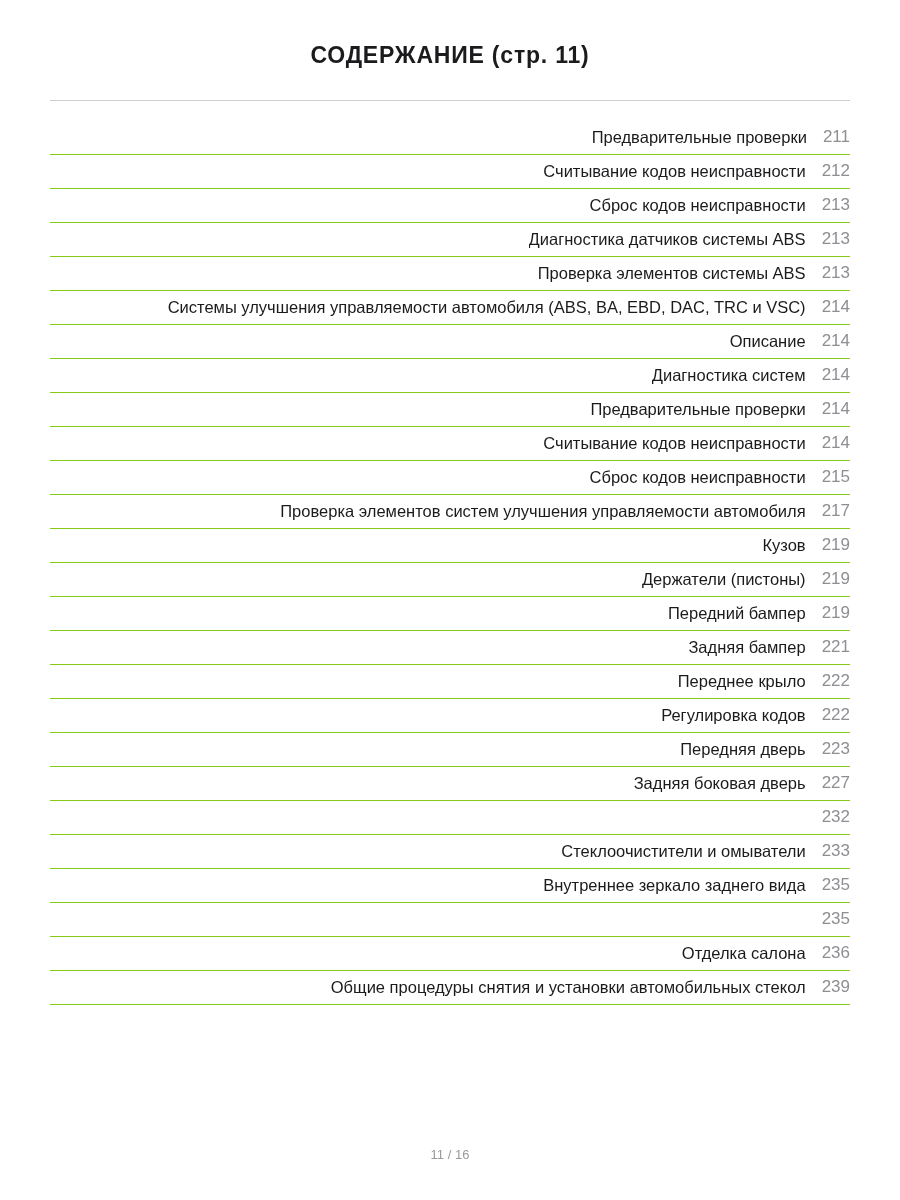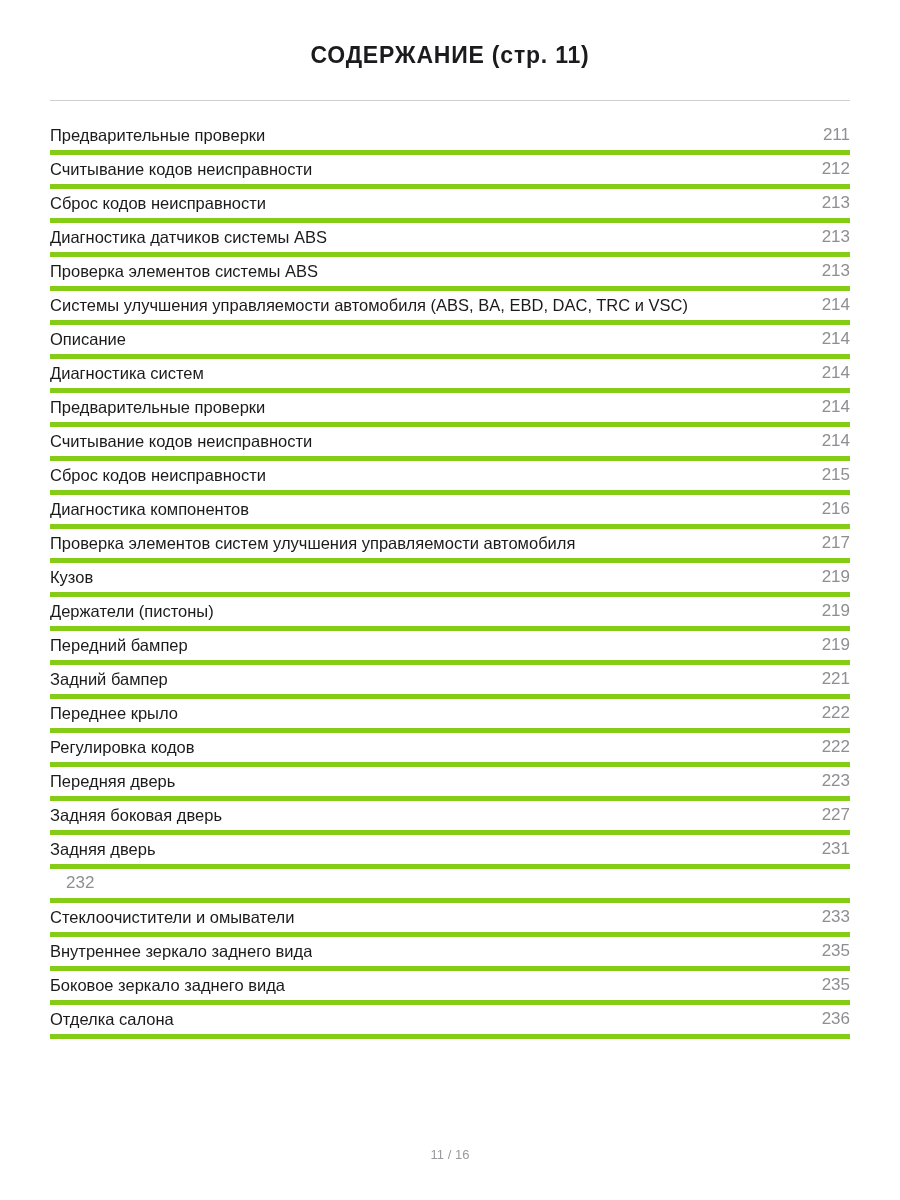"Предварительные проверки" .toc-row { border-bottom: 5px solid #84cc16 -> 1px solid #84cc16; justify-content: space-between -> flex-end }
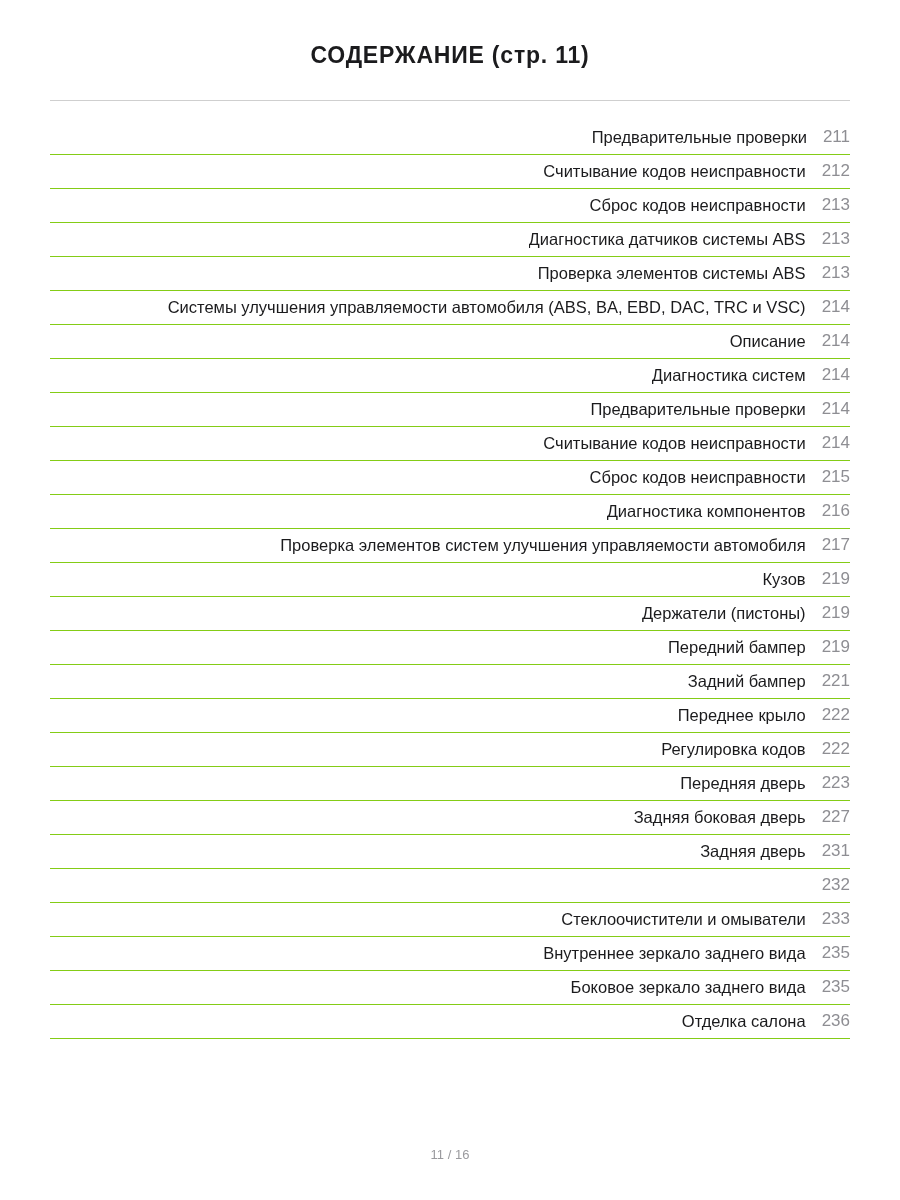"Диагностика компонентов" div.toc-row { html: <div> <span>Диагностика компонентов</span> <span>216</span> </div> -> none }
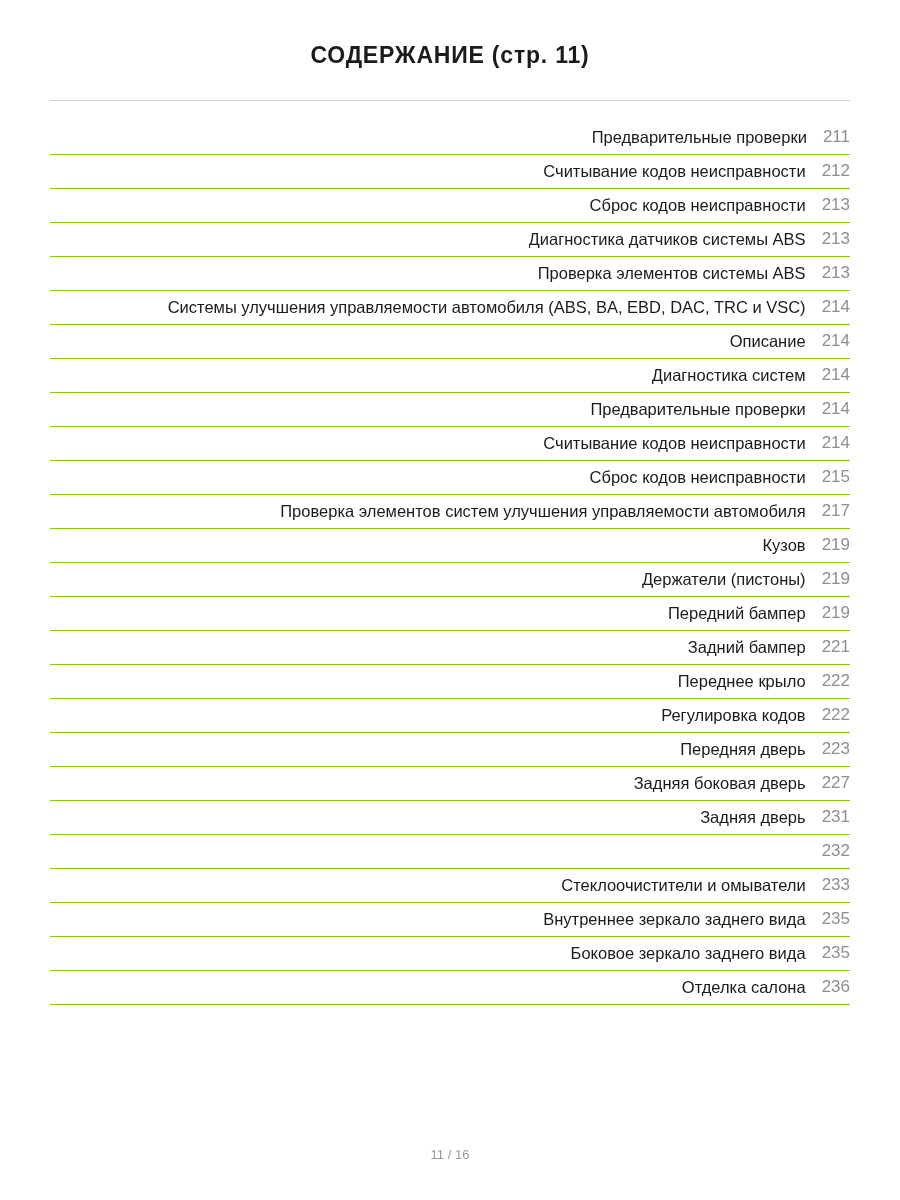"Задний бампер" span.toc-label { text: Задний -> Задняя }
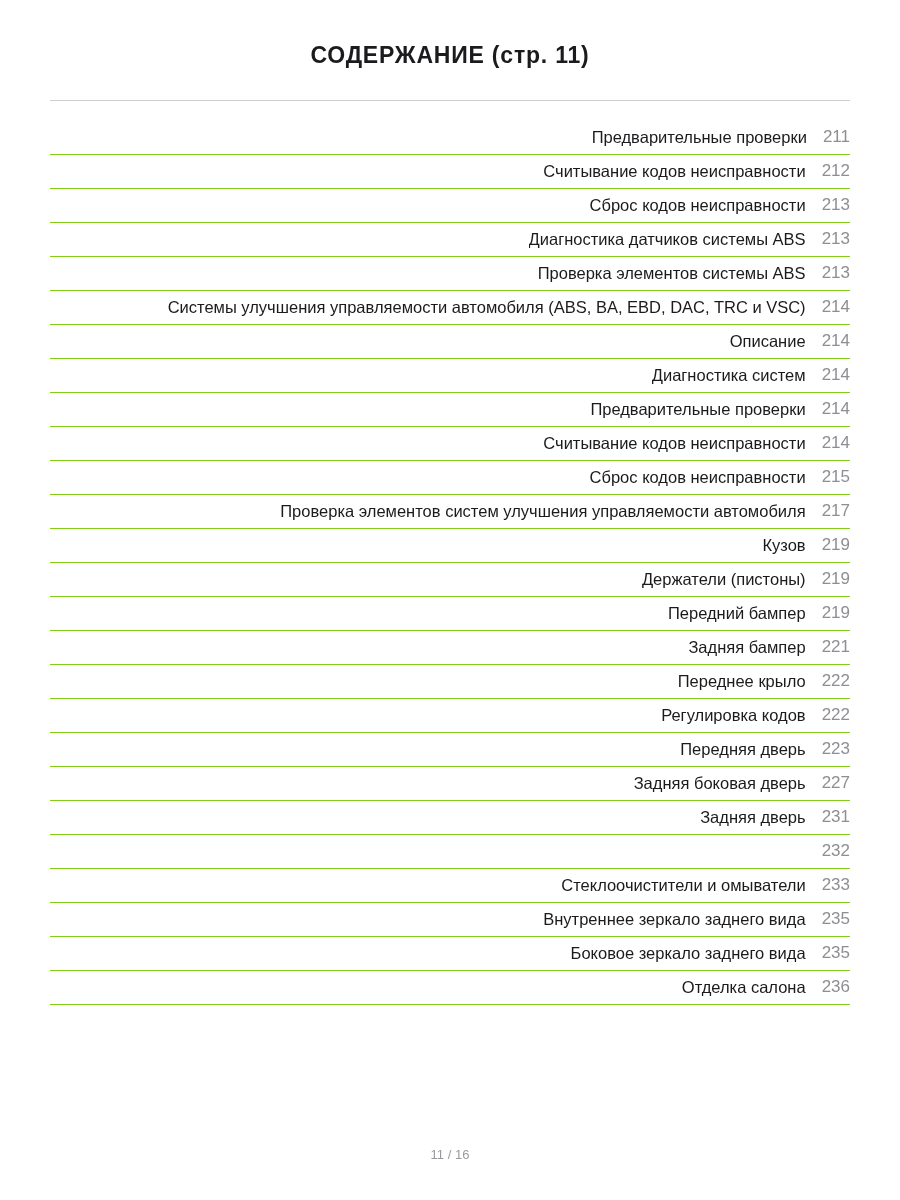"Задняя дверь" div.toc-row { html: <div> <span>Задняя дверь</span> <span>231</span> </div> -> none }
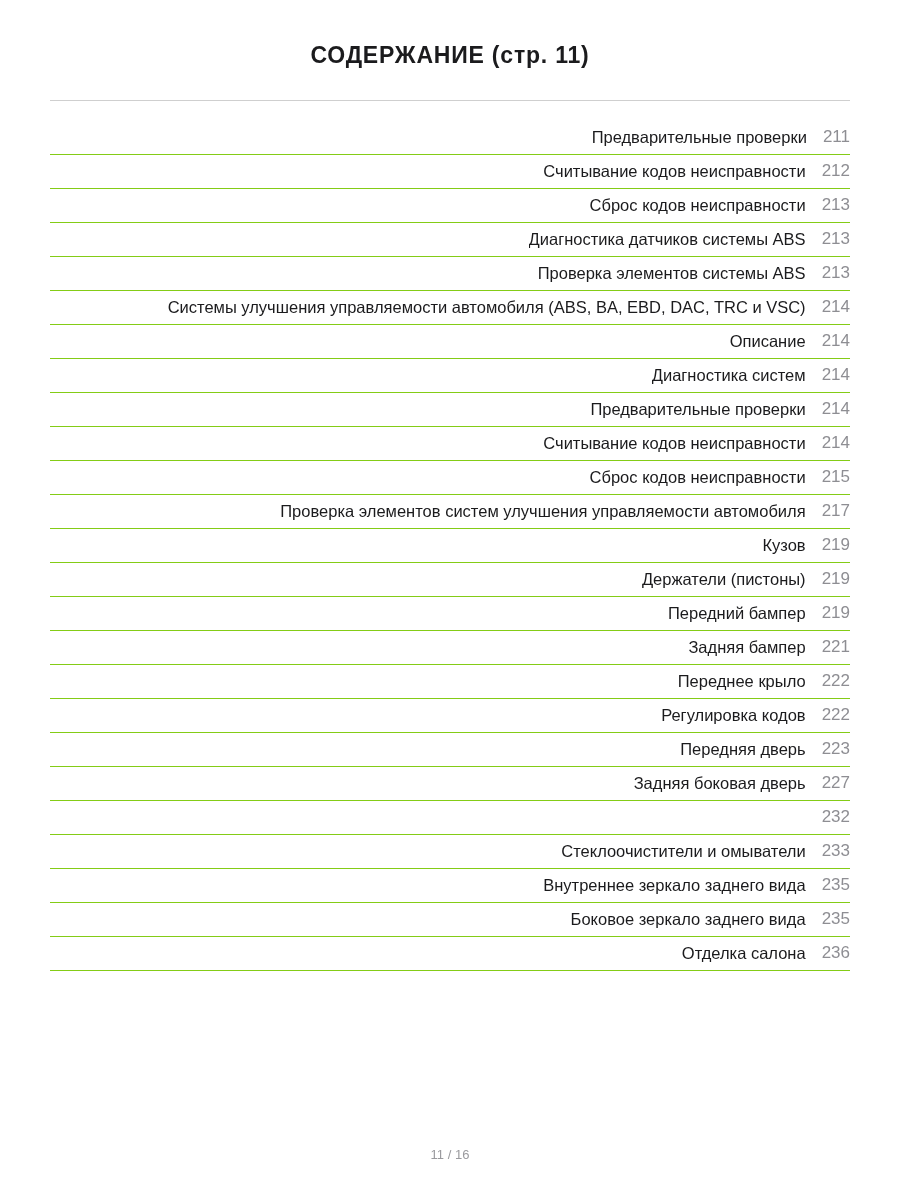"Боковое зеркало заднего вида" span.toc-label { html: <span>Боковое зеркало заднего вида</span> -> none }
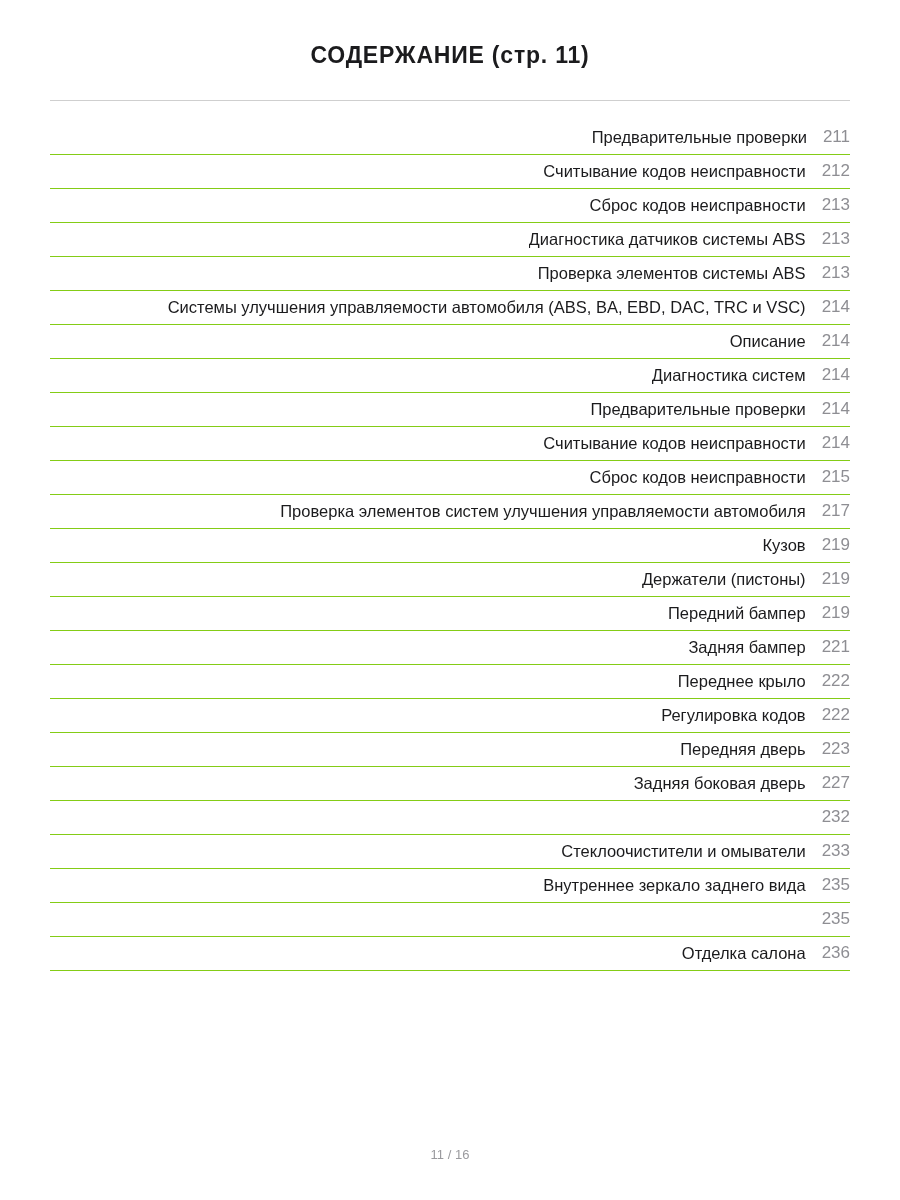"Общие процедуры снятия и установки" div.toc-row { html: none -> <div> <span>Общие процедуры снятия и установки автомобильных стекол</span> <span>239</span> </div> }
